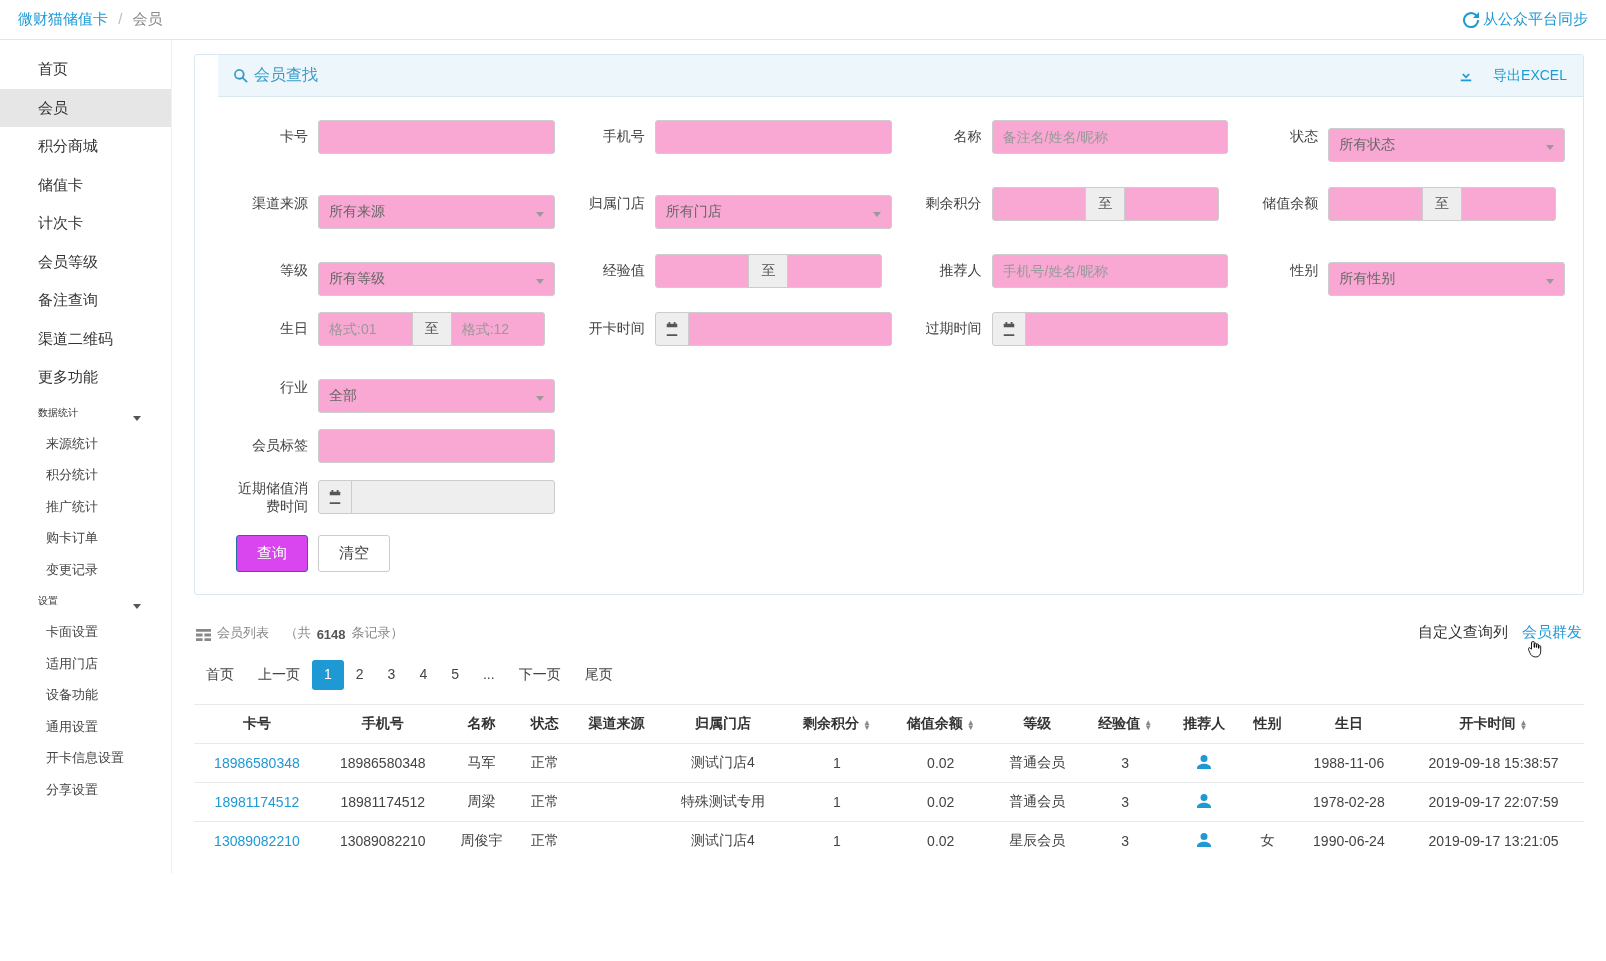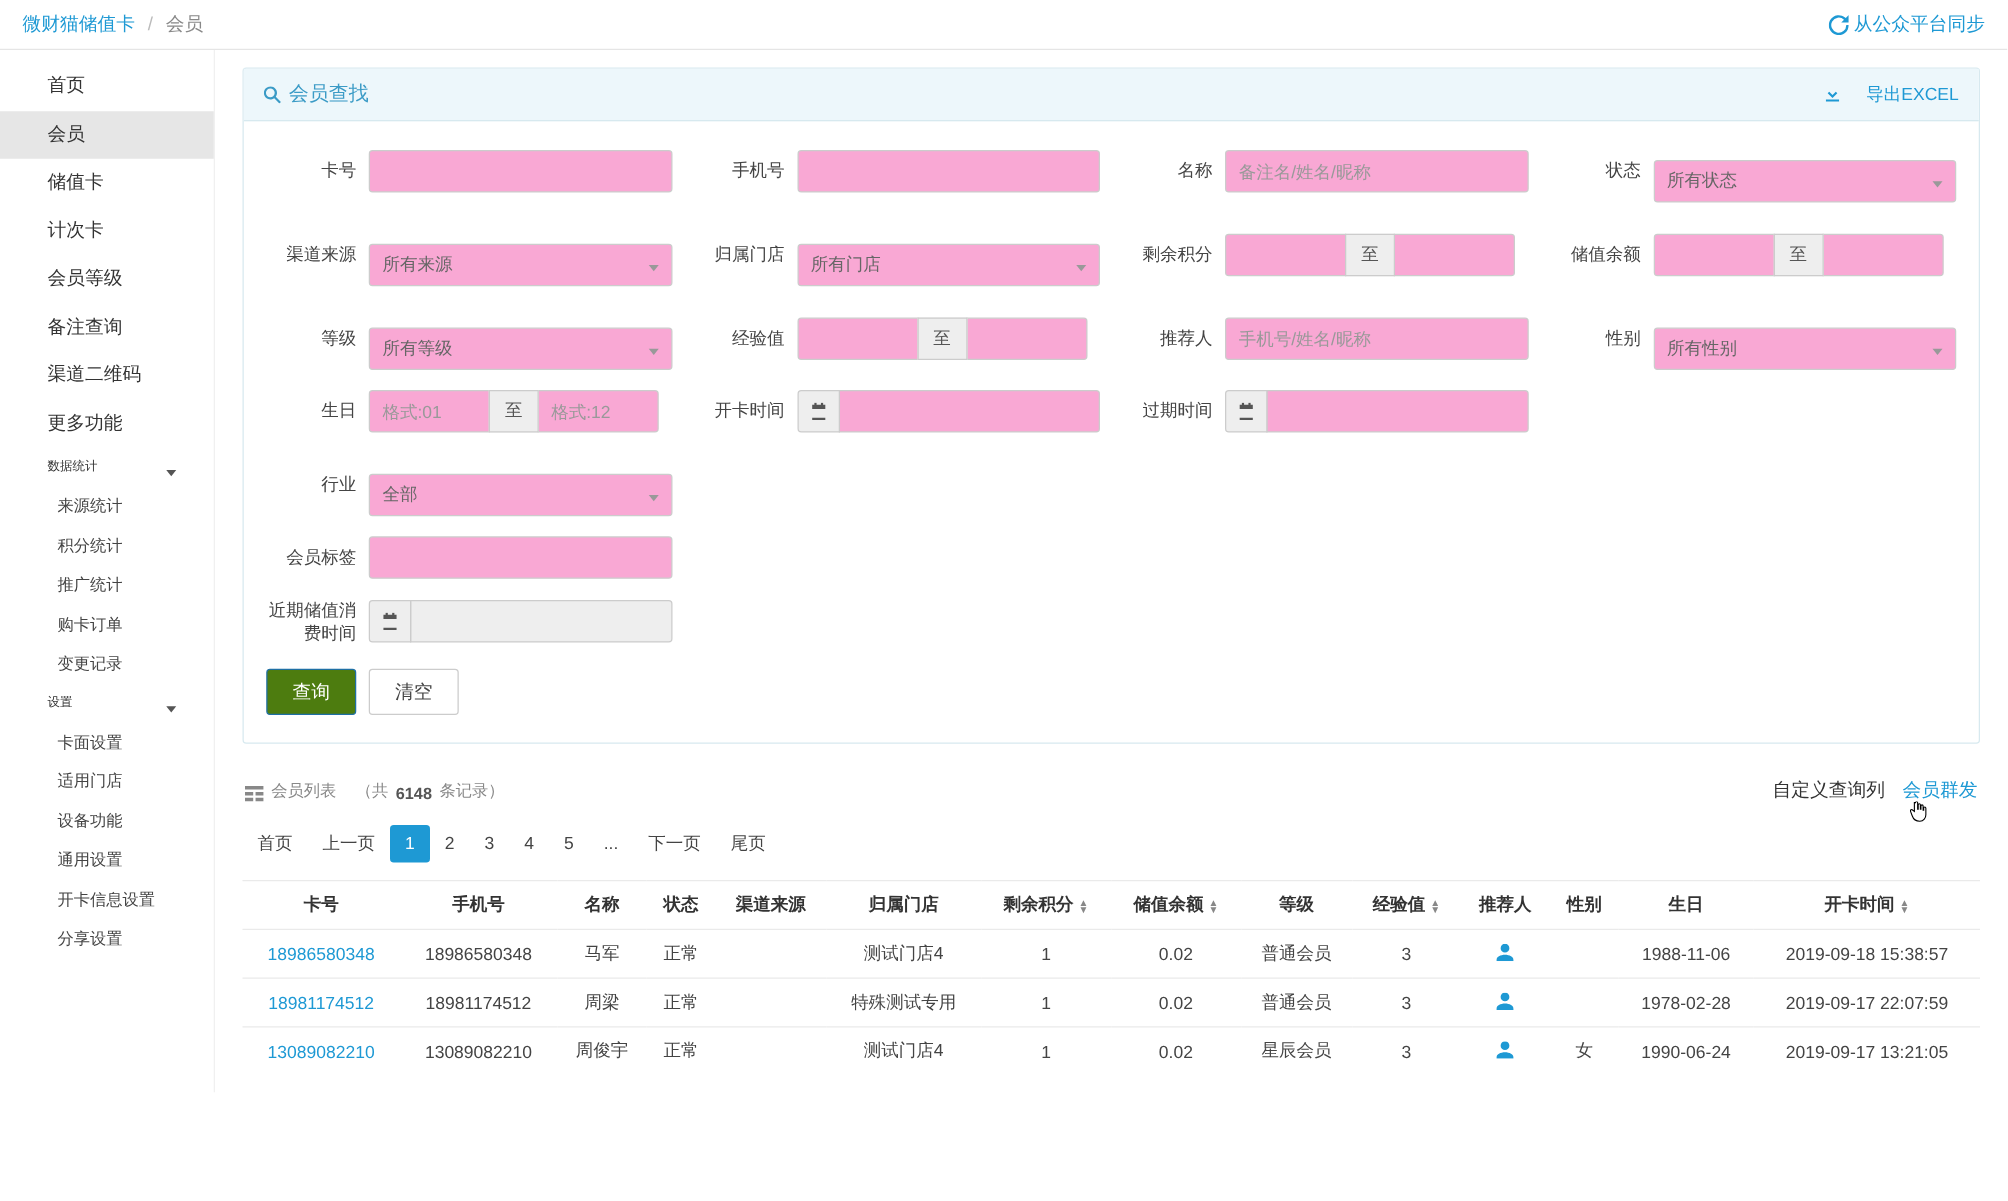"会员查找" .panel { padding-left: none -> 23px }
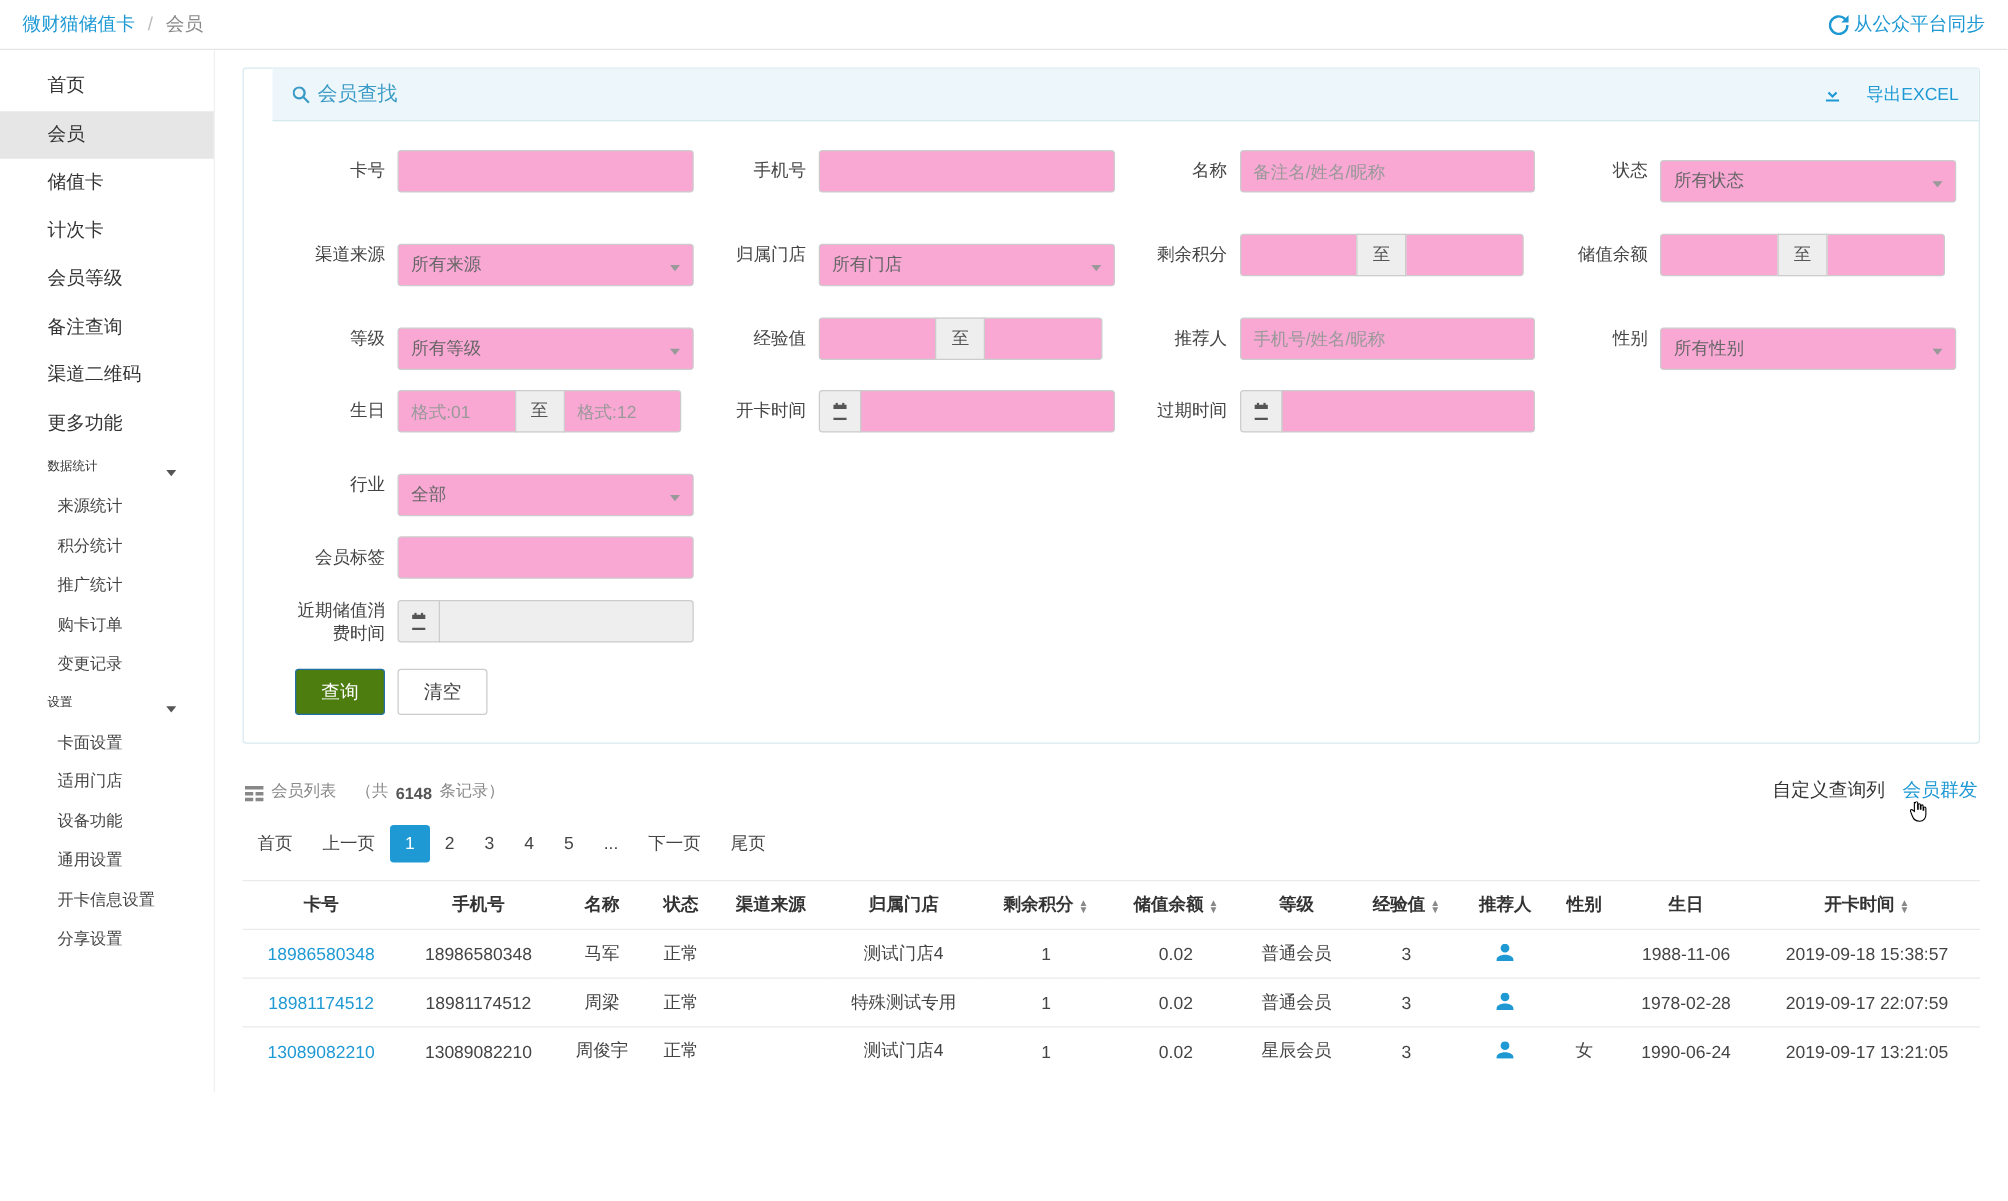"积分商城" div.nav-item { html: none -> <div>积分商城</div> }
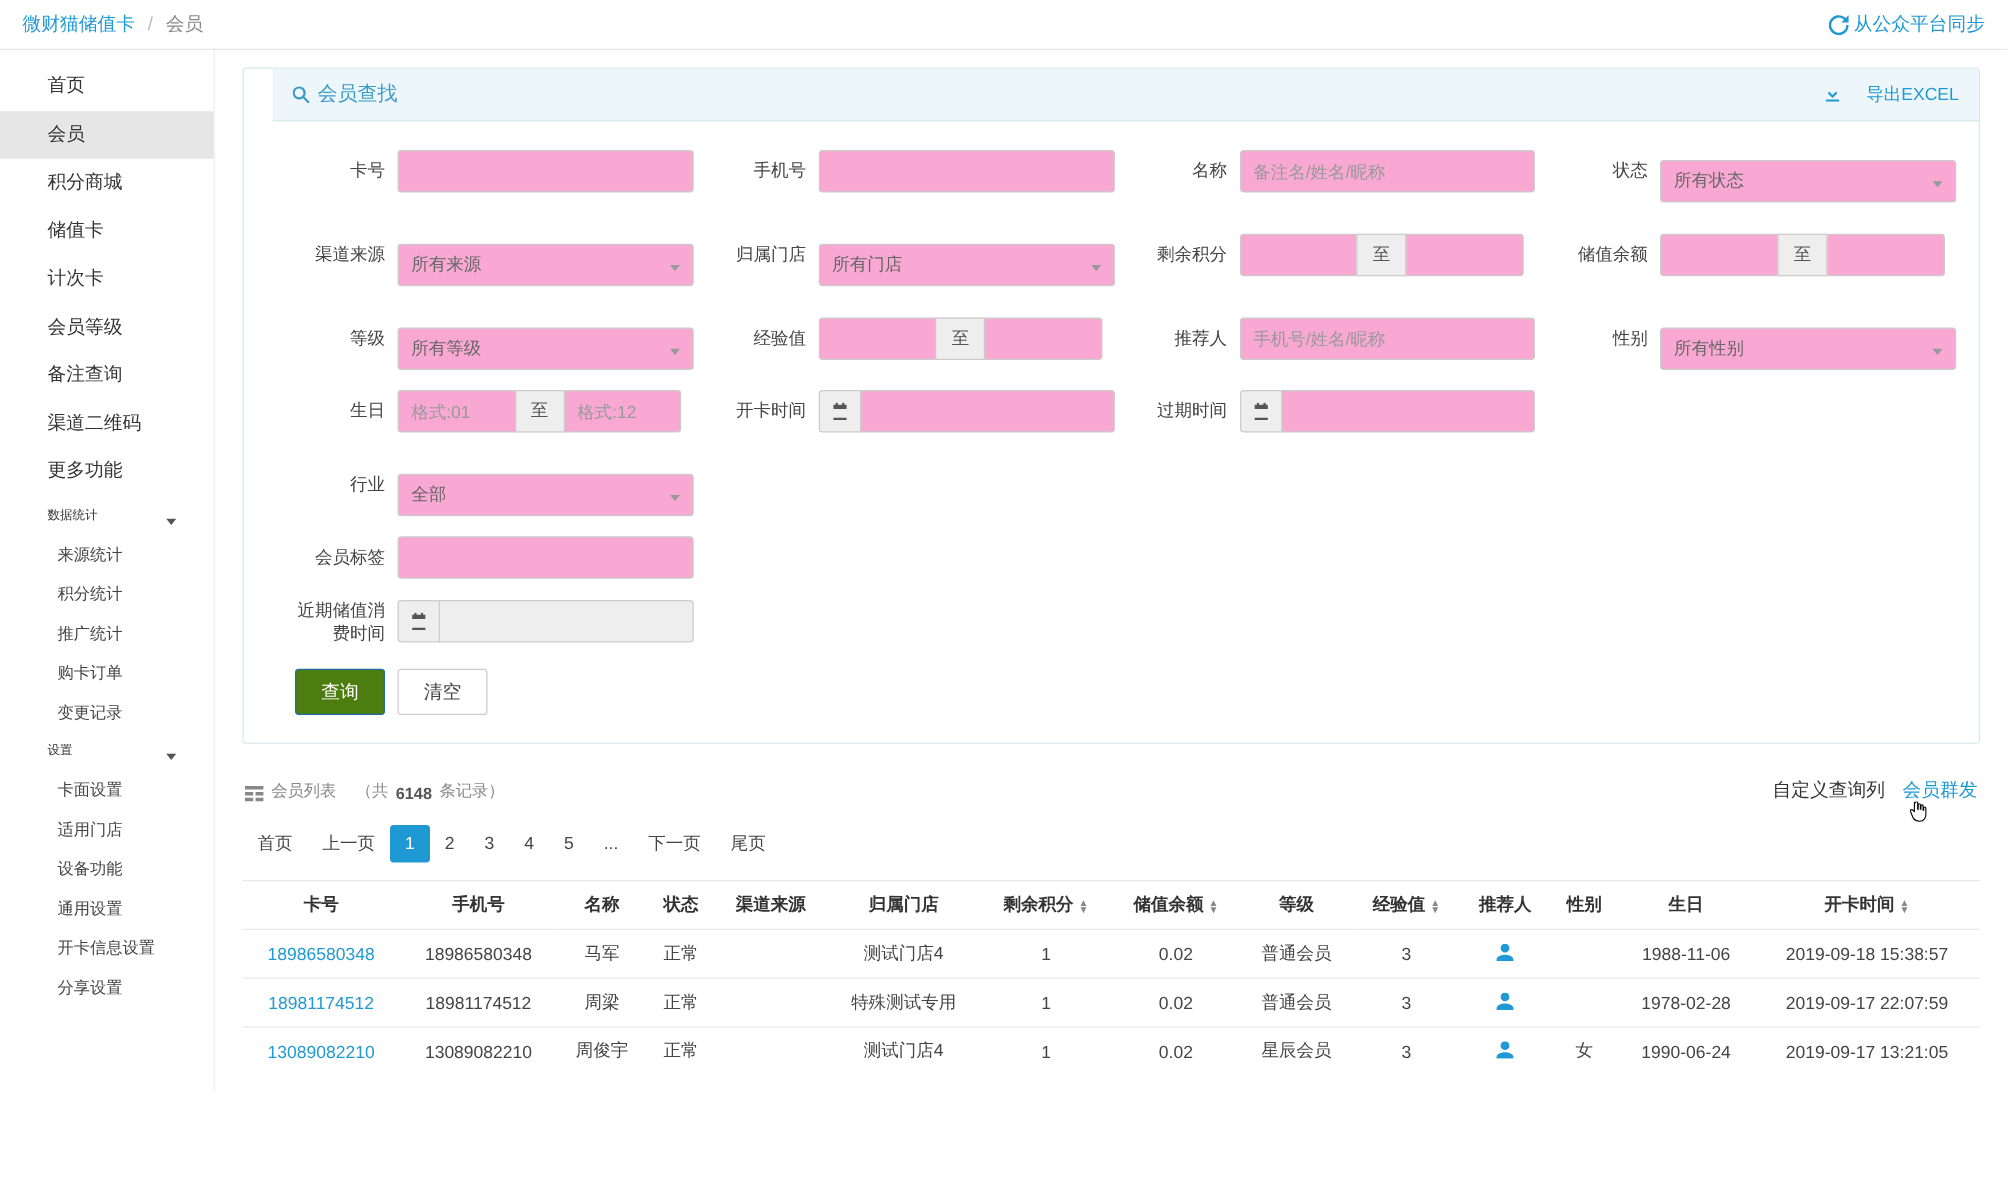"查询" .btn-primary { background: #4d7c0f -> #d946ef }
